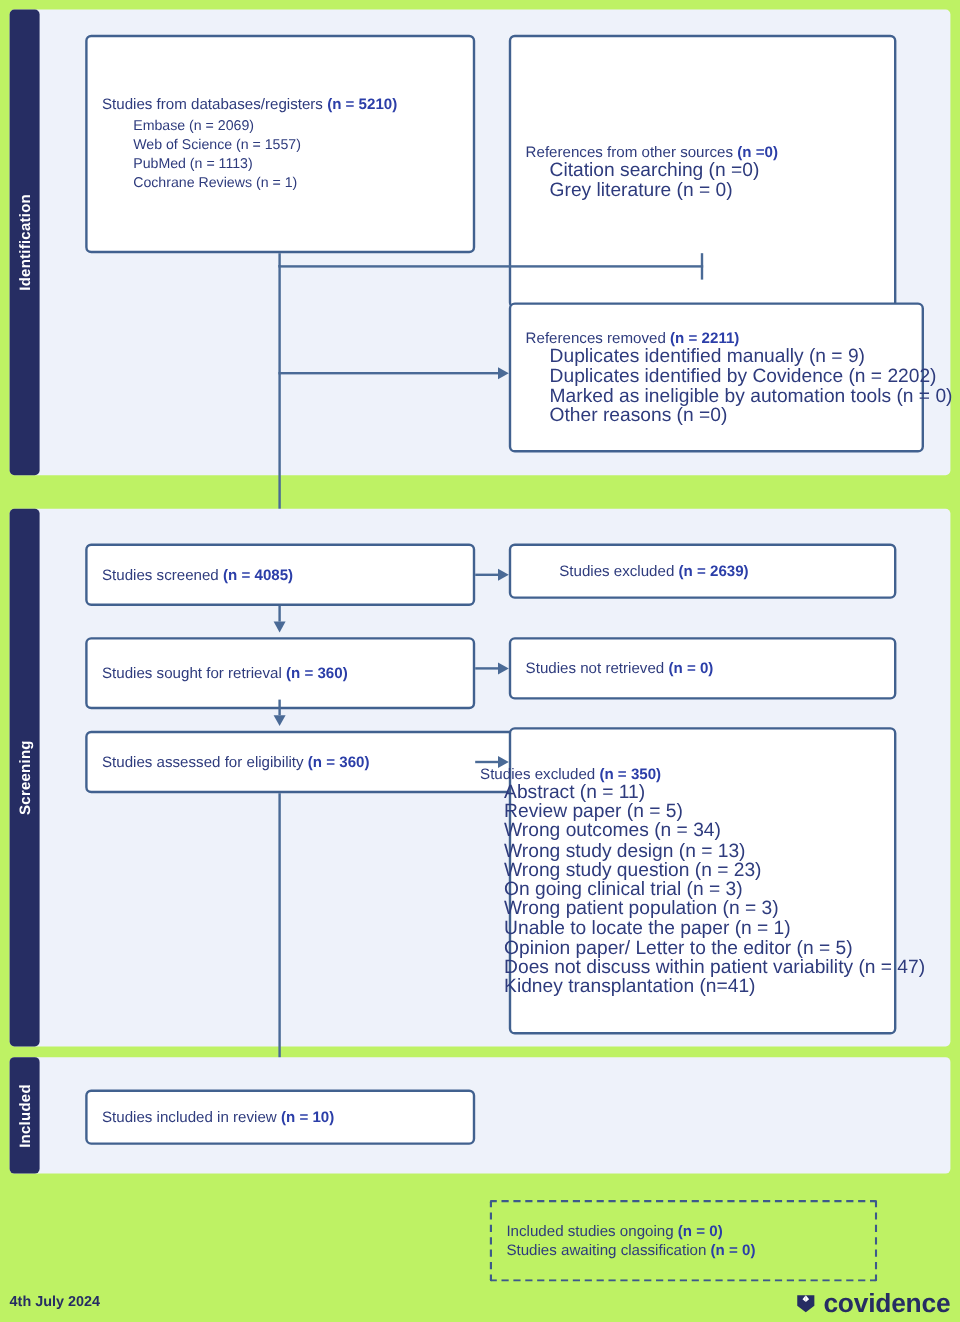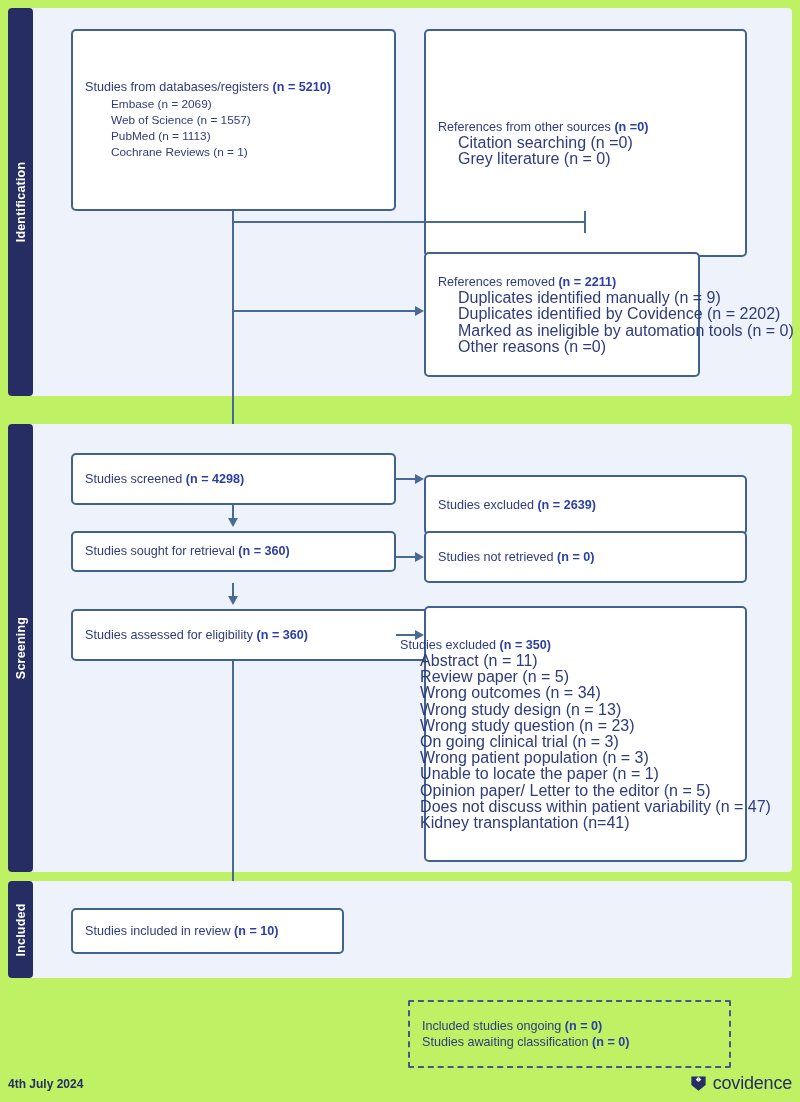"References removed (n = 2211)" div.box { width: 276px -> 346px }
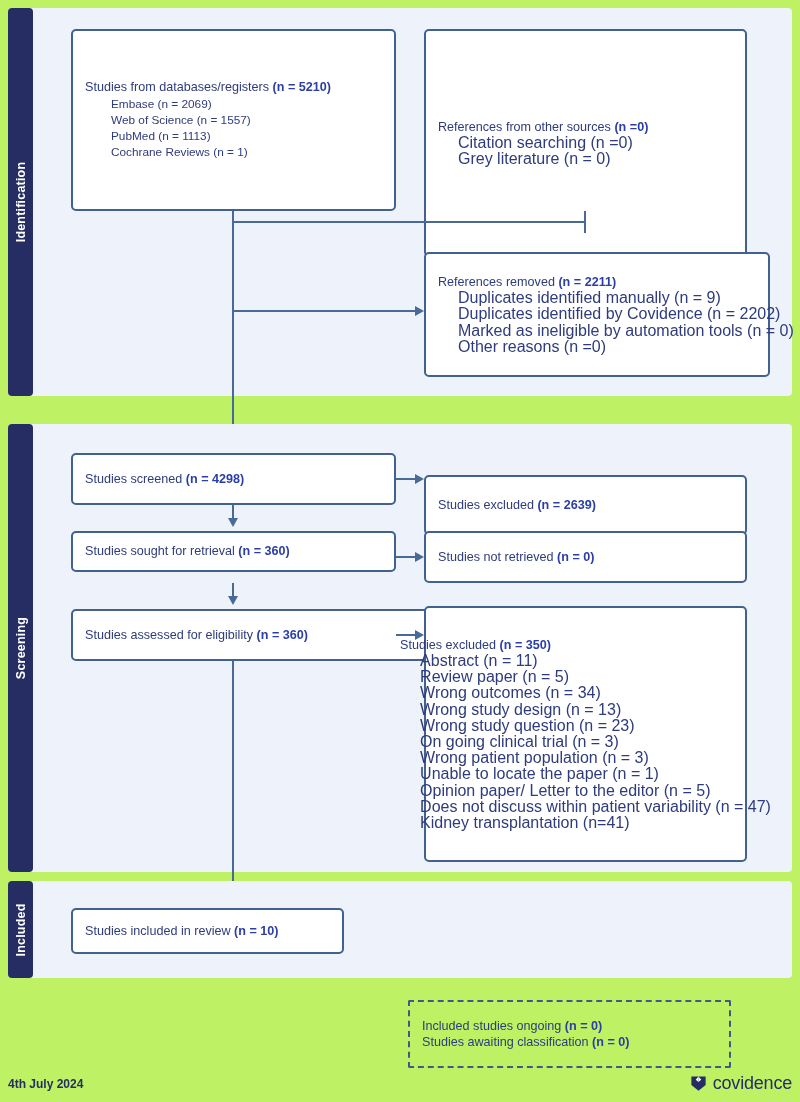"(n = 4298)" span.n { text: 4298 -> 4085 }
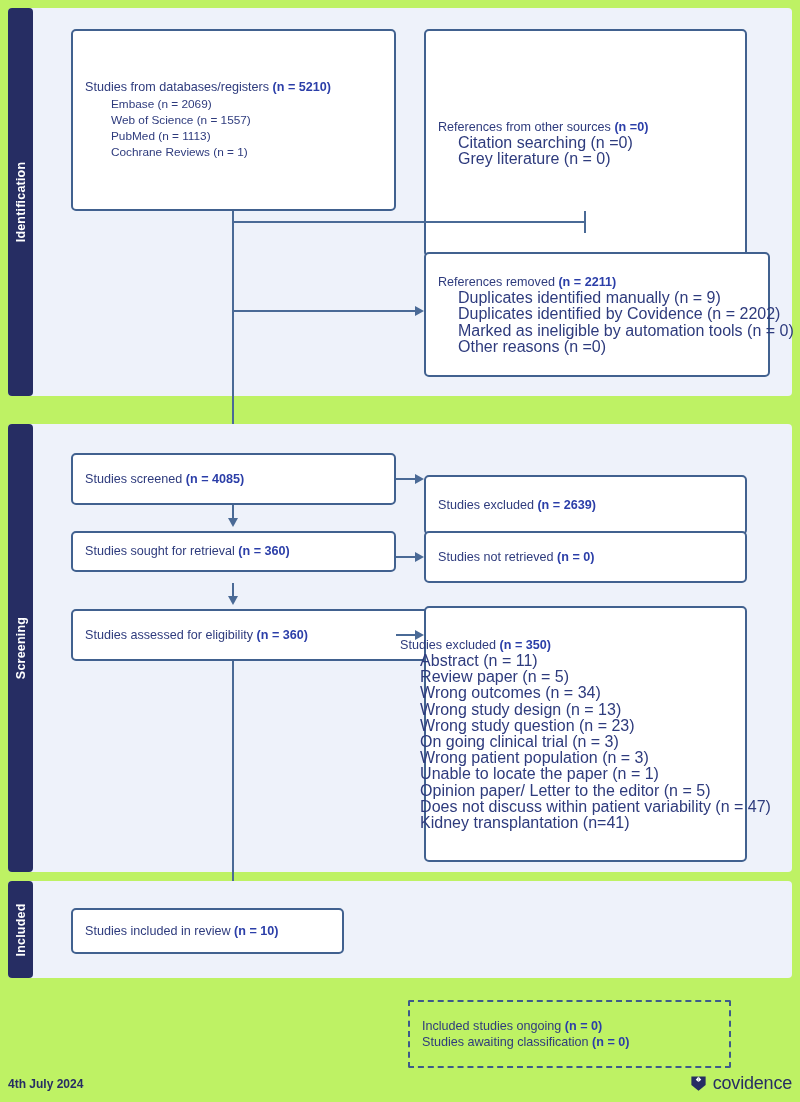"Studies excluded (n = 2639)" div.box { height: 60px -> 46px; padding-left: none -> 28px; top: 475px -> 453px }
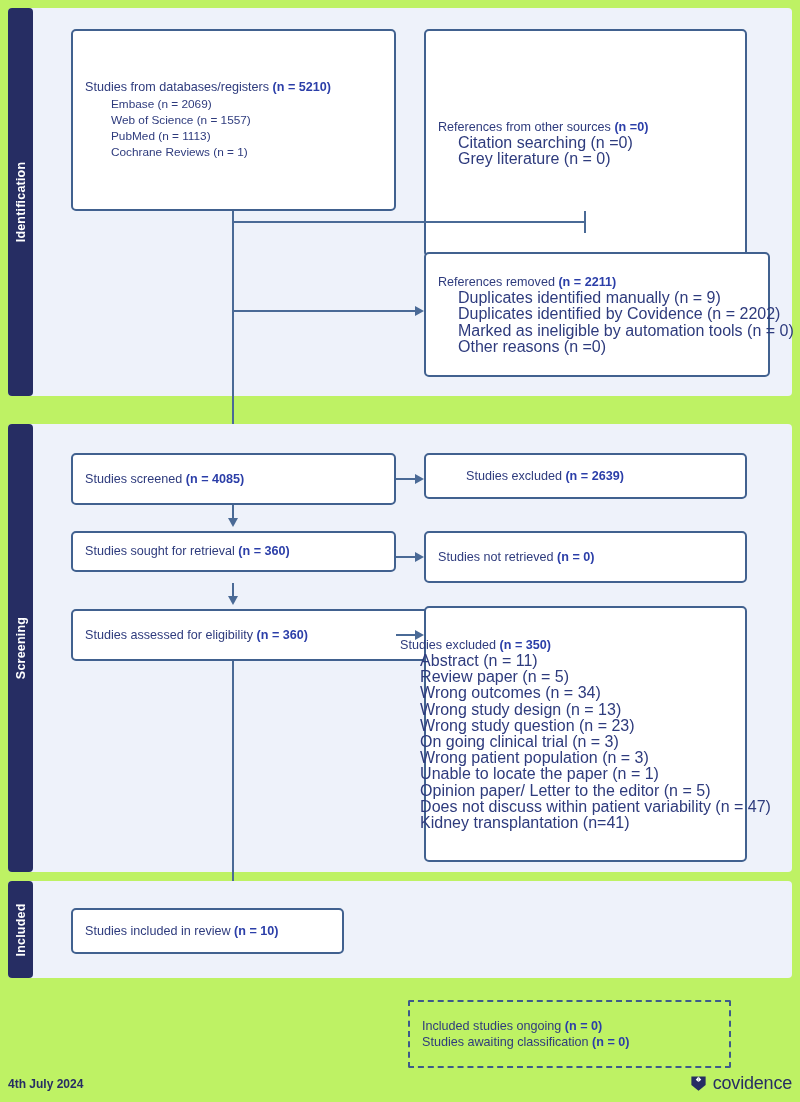"Studies sought for retrieval (n" div.box { height: 41px -> 60px }
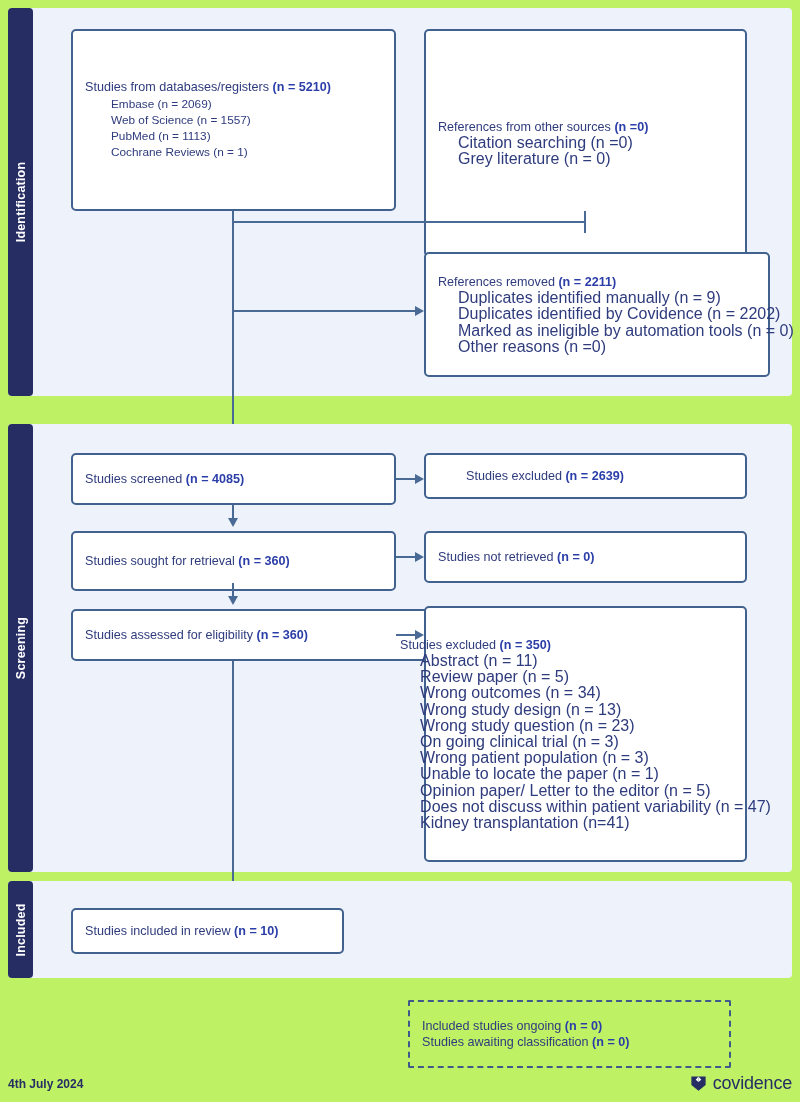"Studies included in review (n" div.box { width: 273px -> 325px }
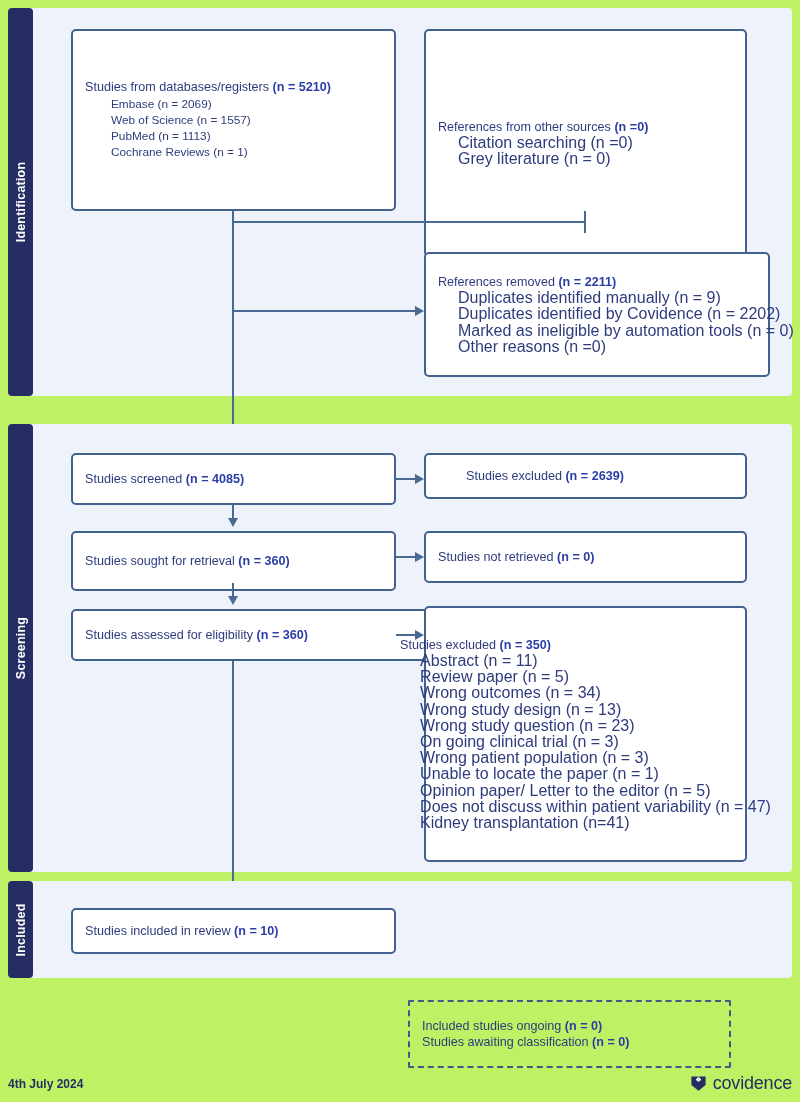"covidence" .brand-name { font-size: 18px -> 22px; font-weight: normal -> bold }
